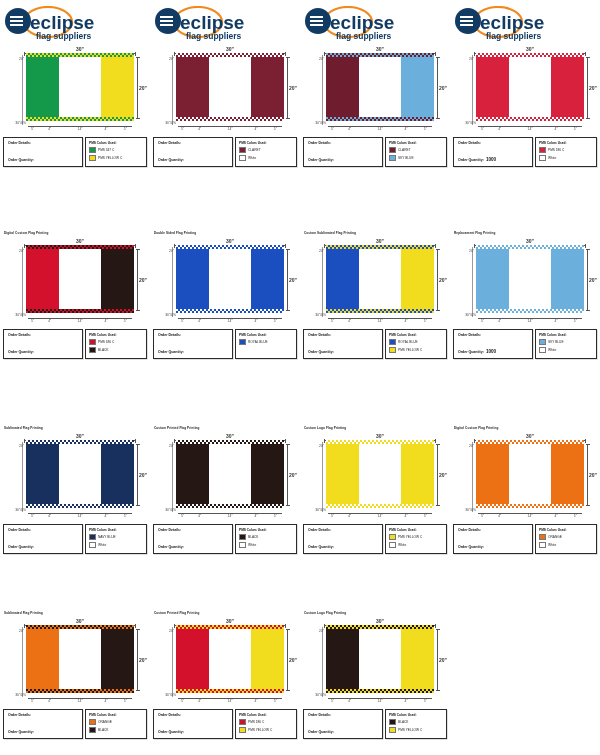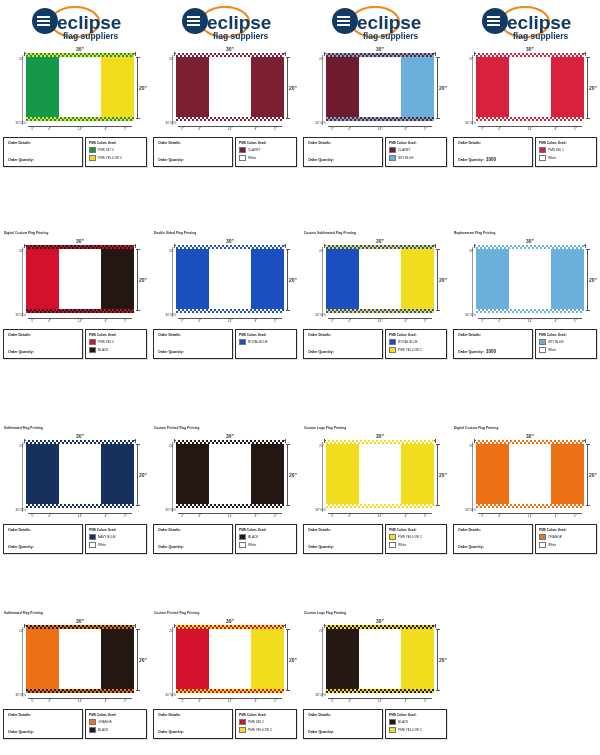"eclipse" .logo { justify-content: center -> none }
